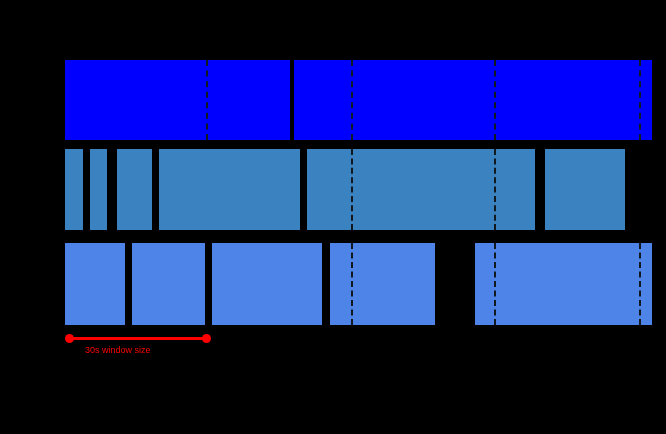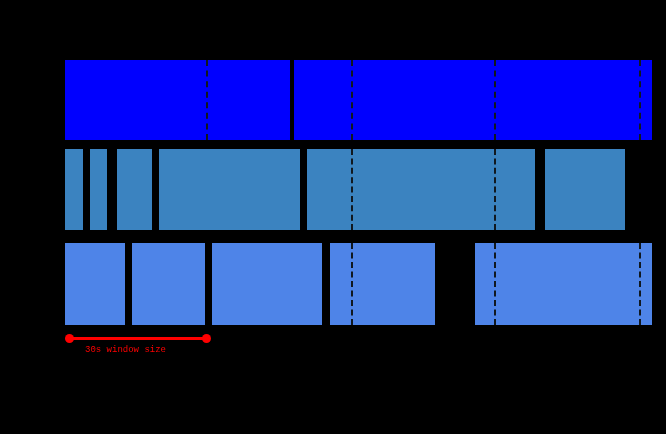"30s window size" .annot-text { font-family: Liberation Mono, monospace -> Liberation Sans, sans-serif }
